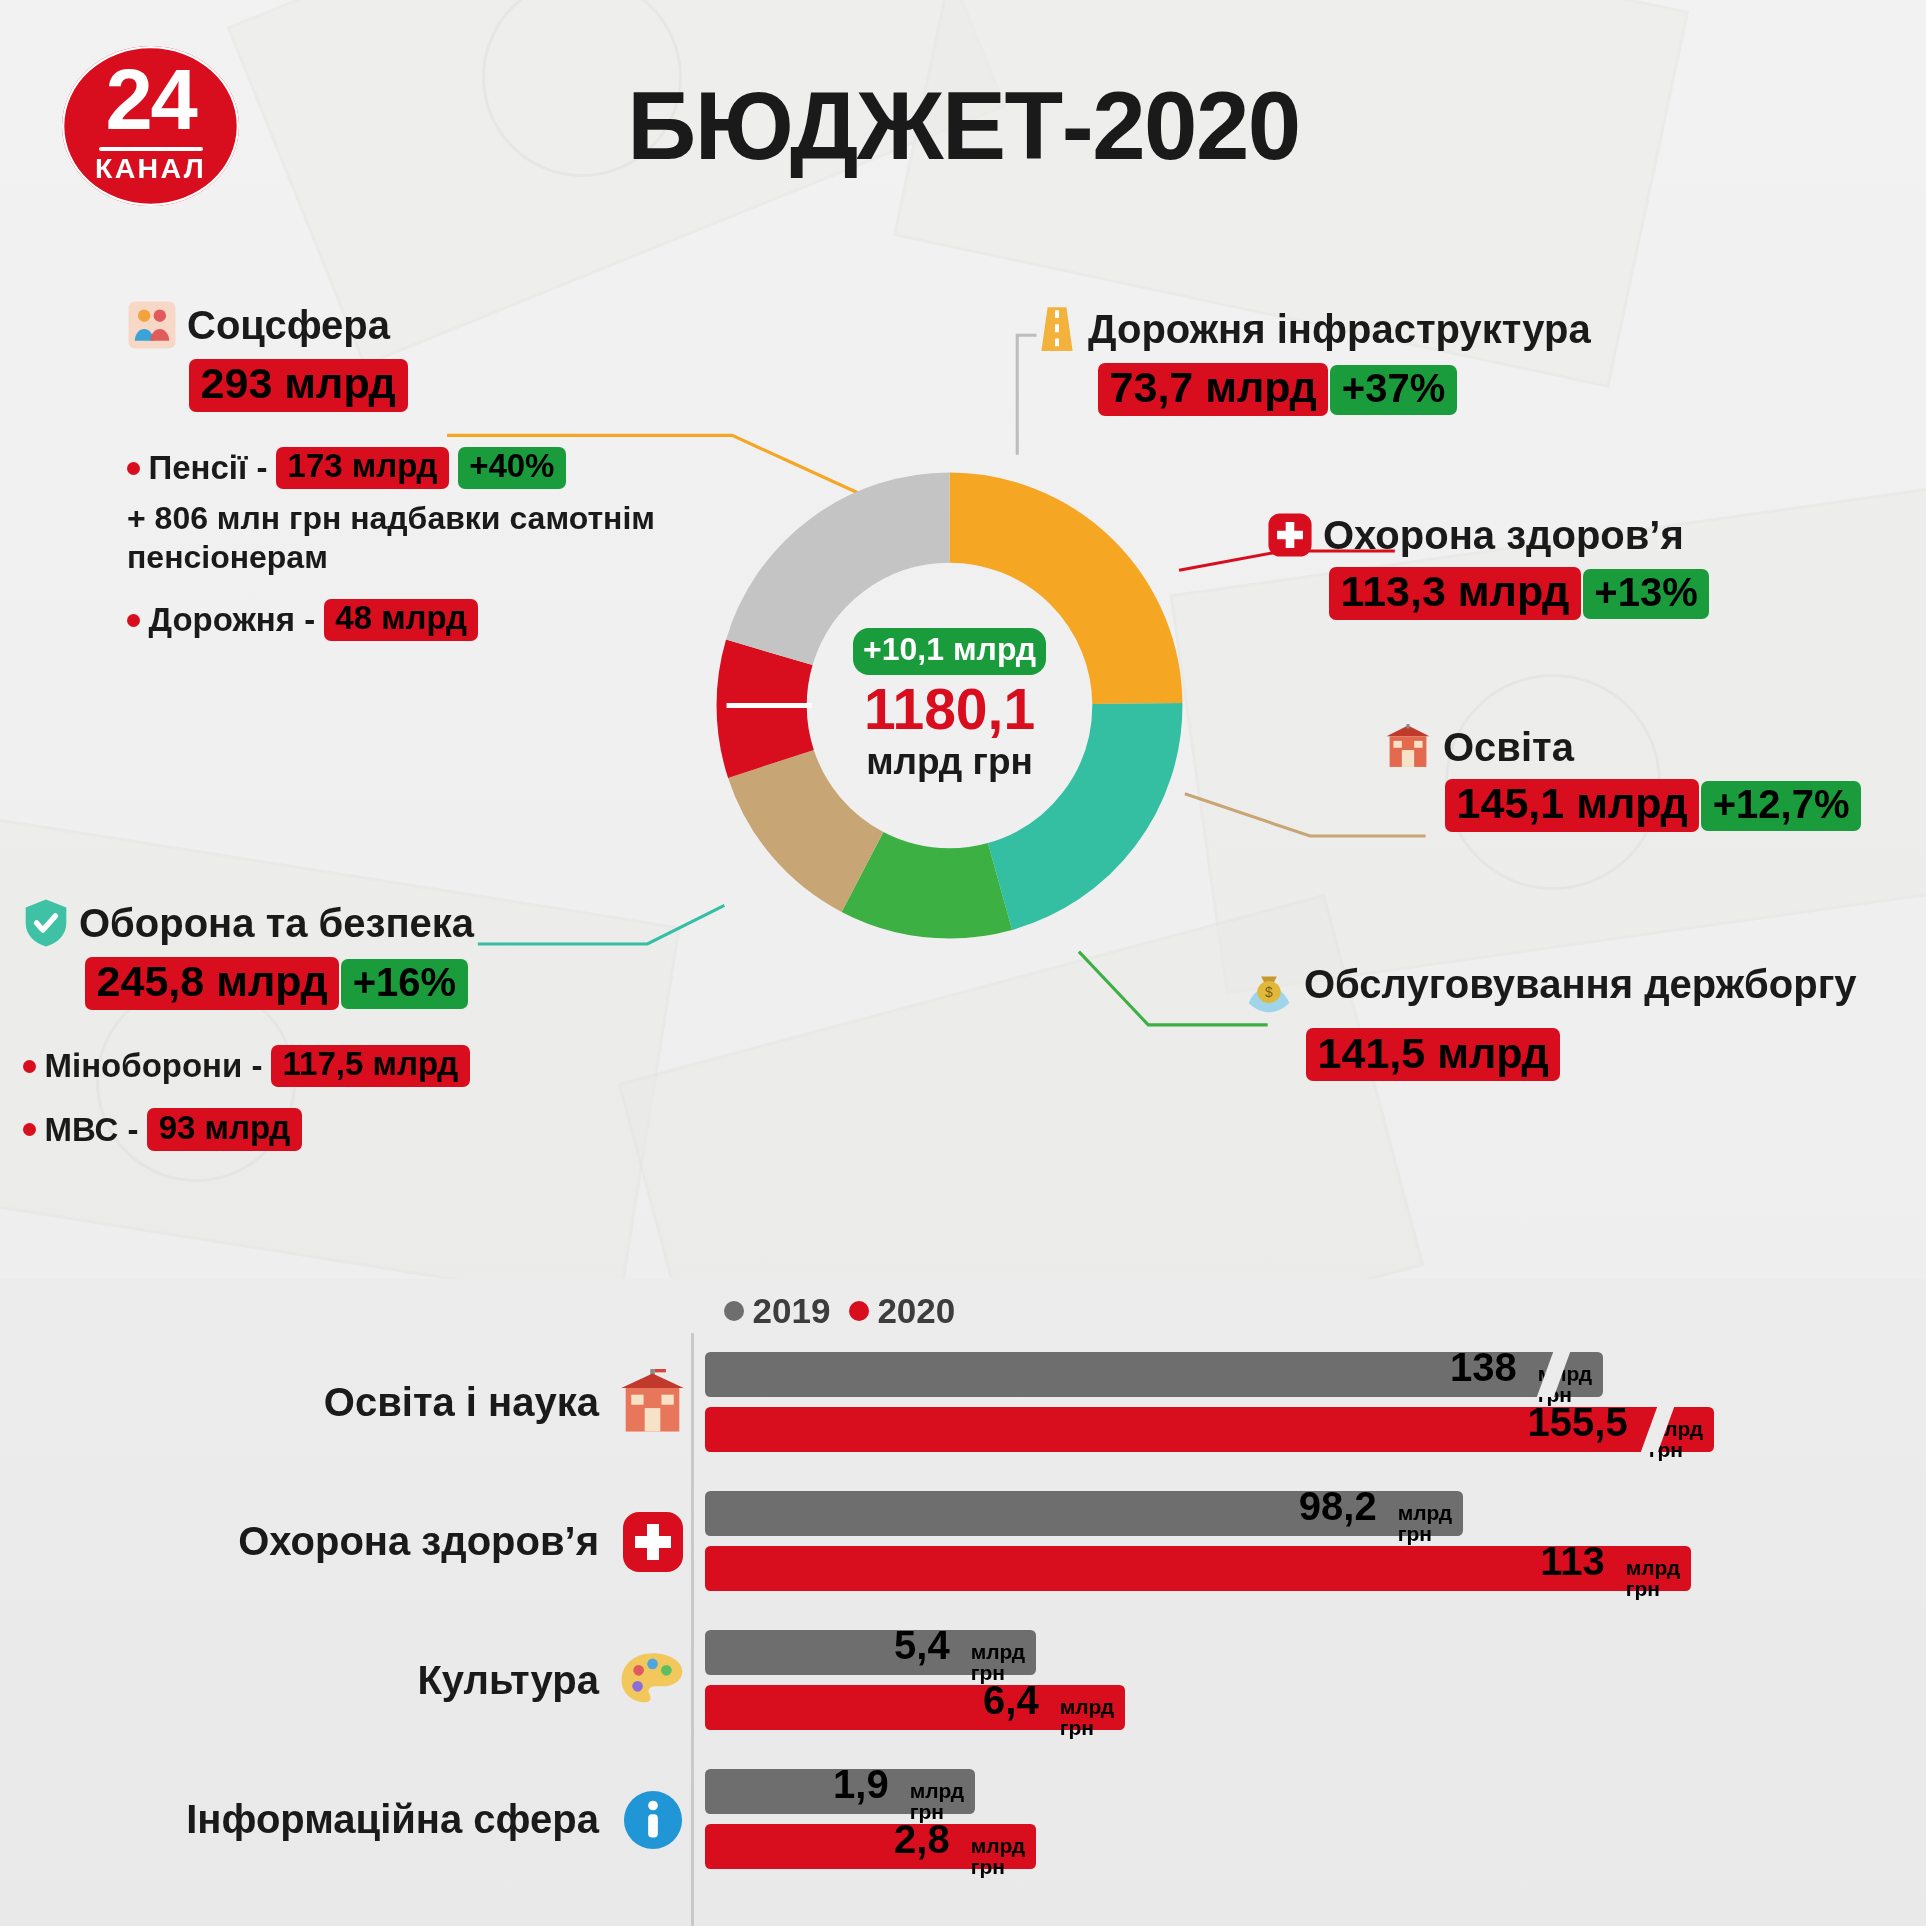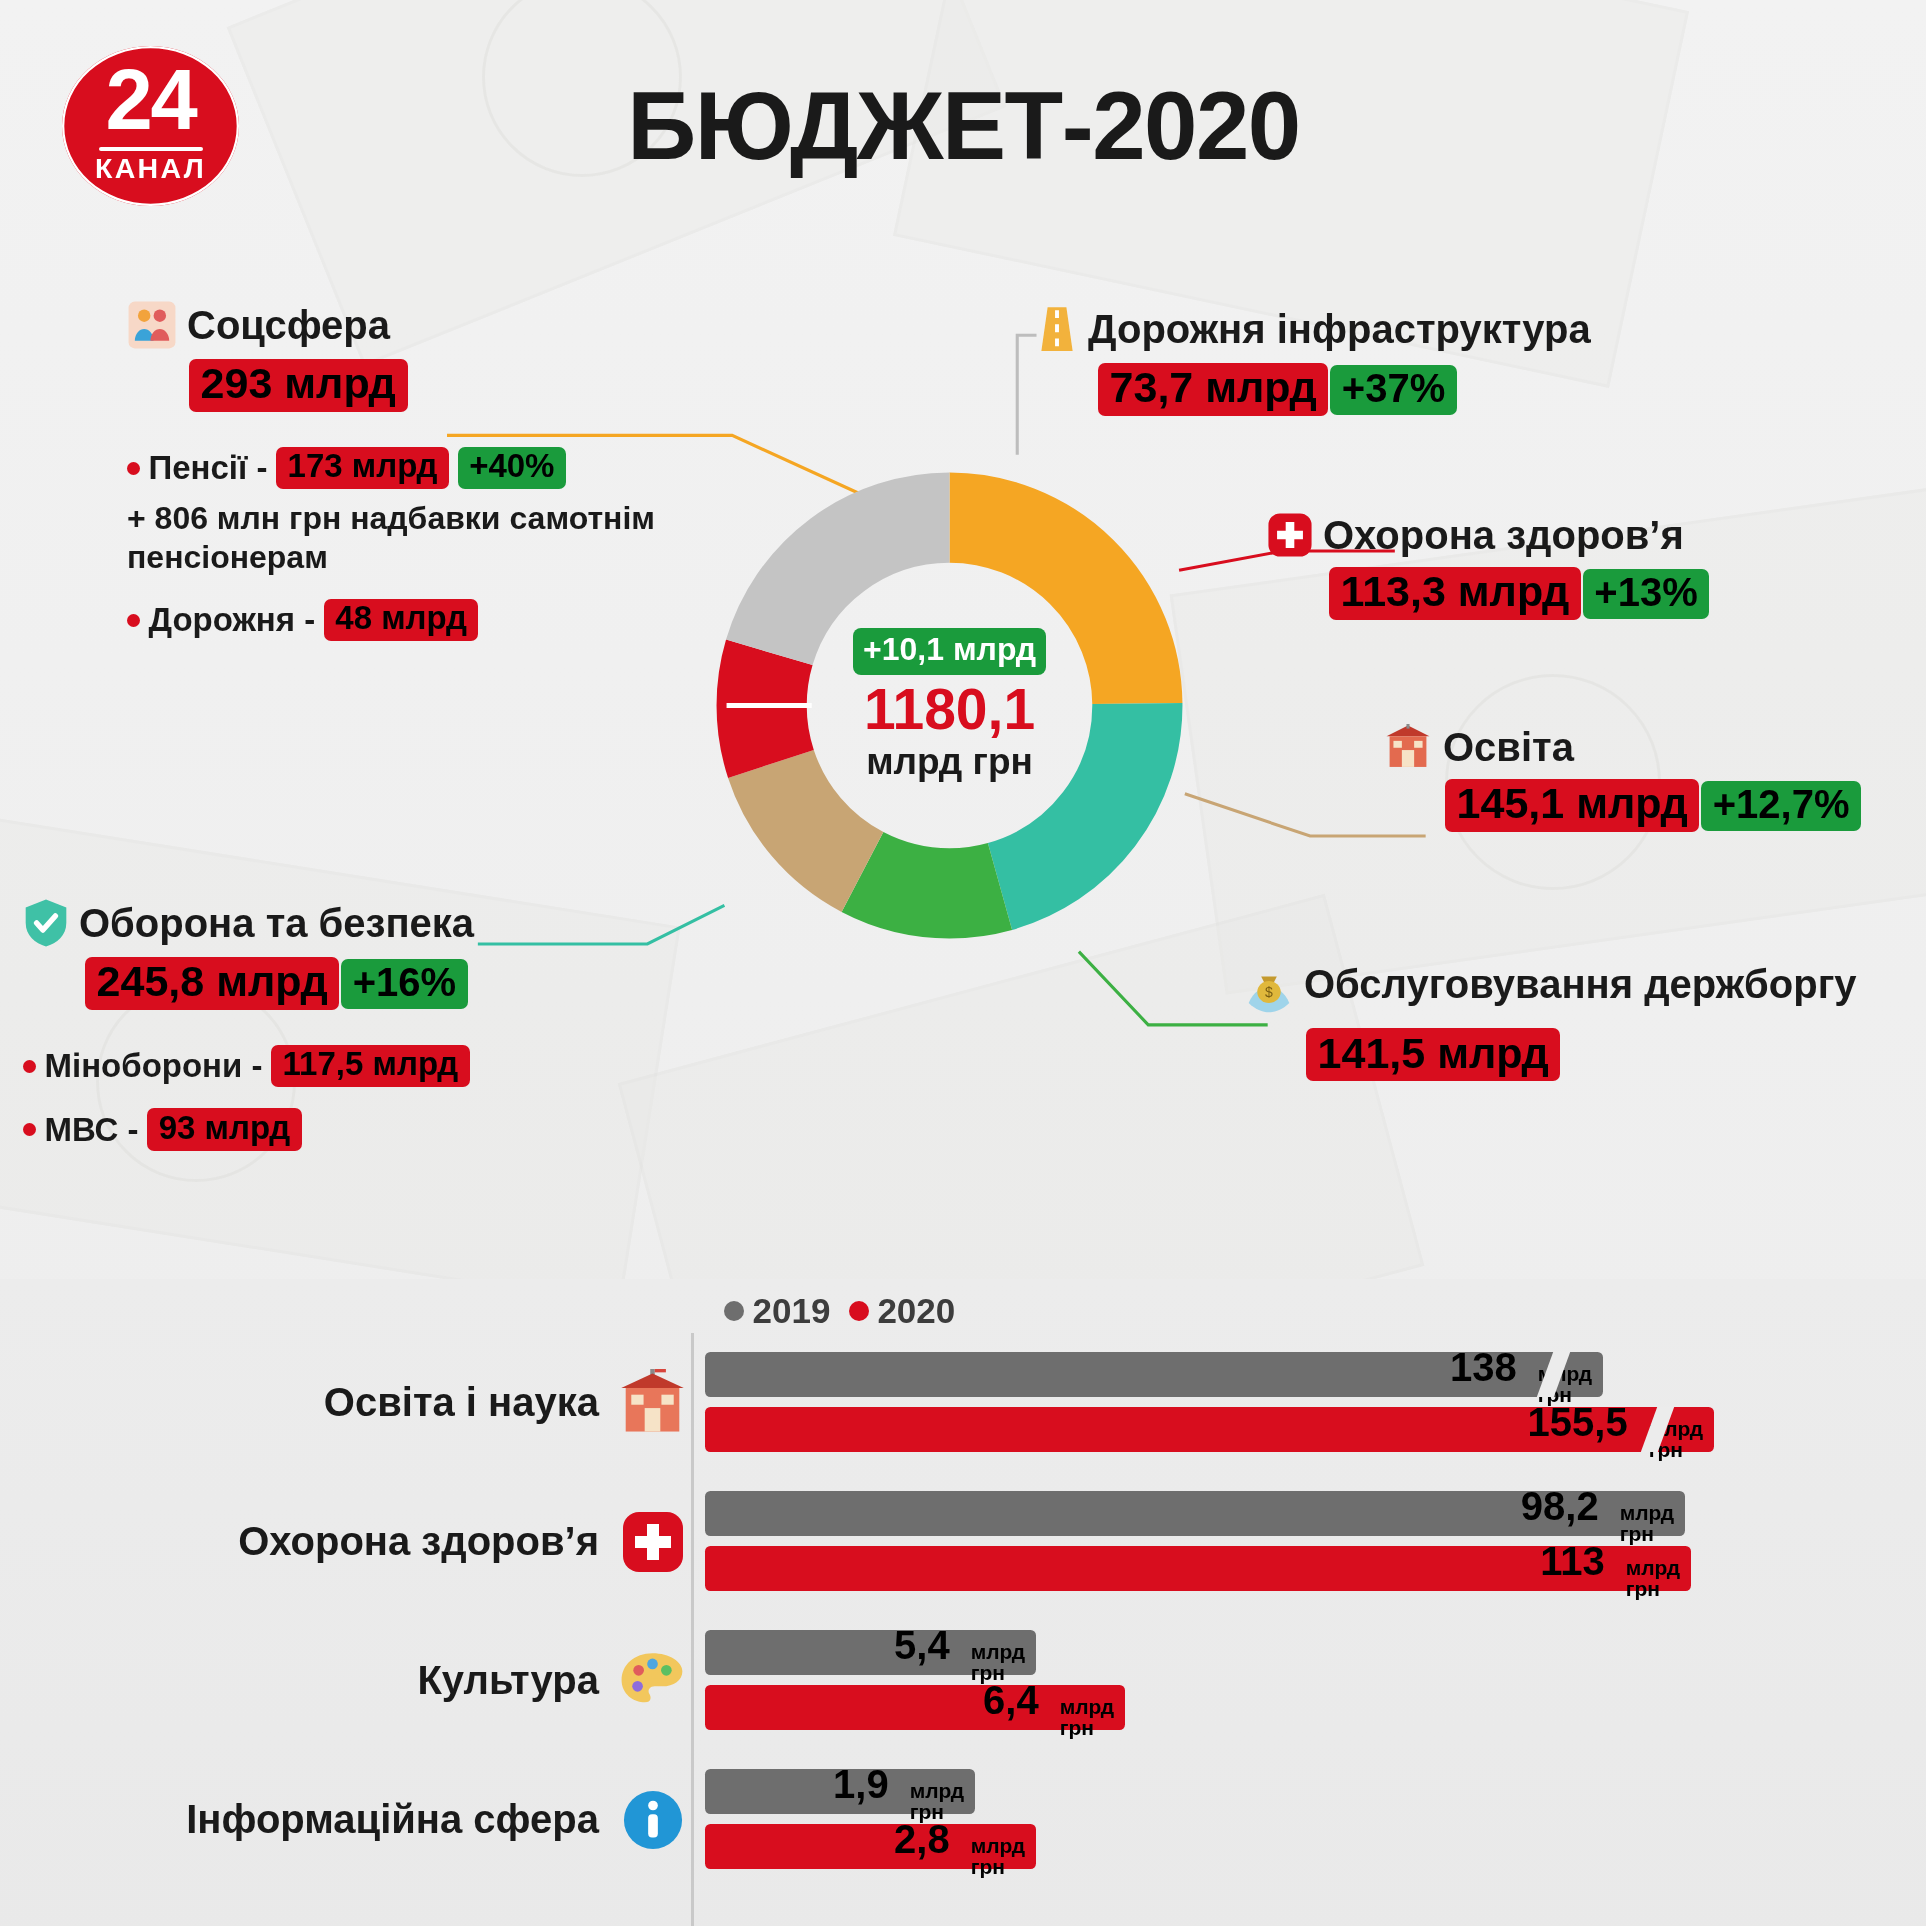"+10,1 млрд" .donut-delta { border-radius: 8px -> 16px }
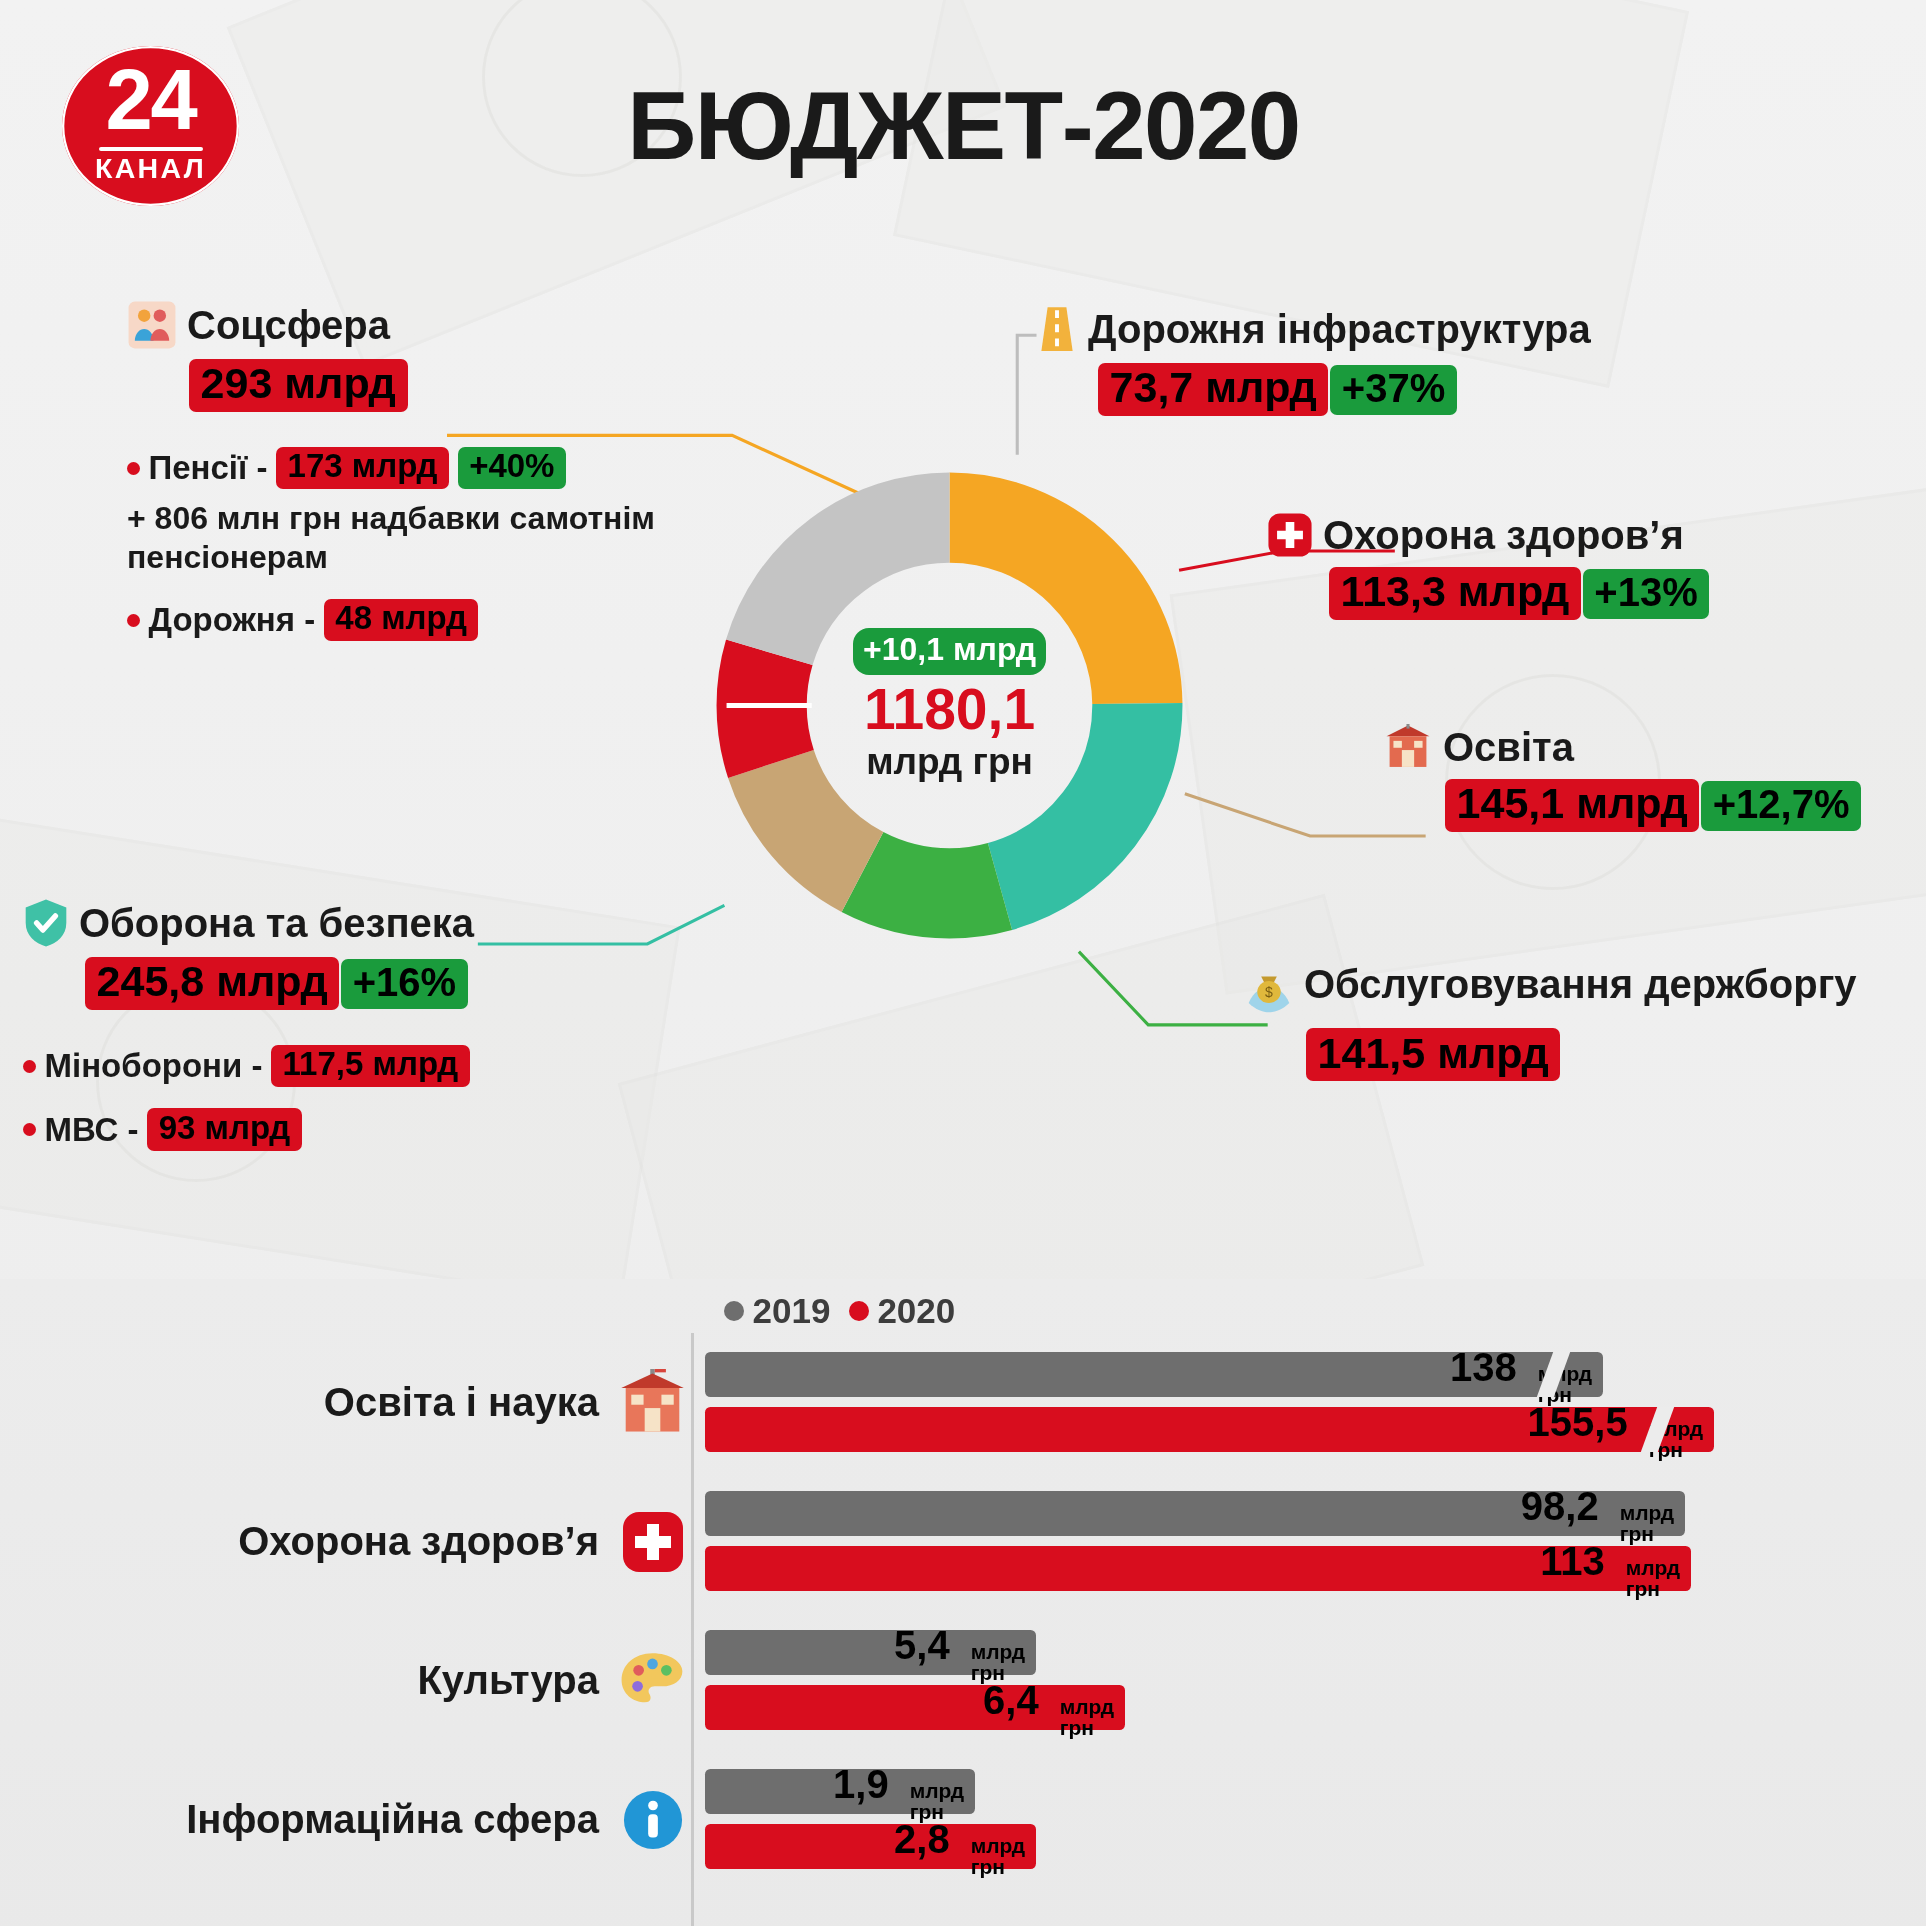"98,2" div.bar { width: 980px -> 758px }
